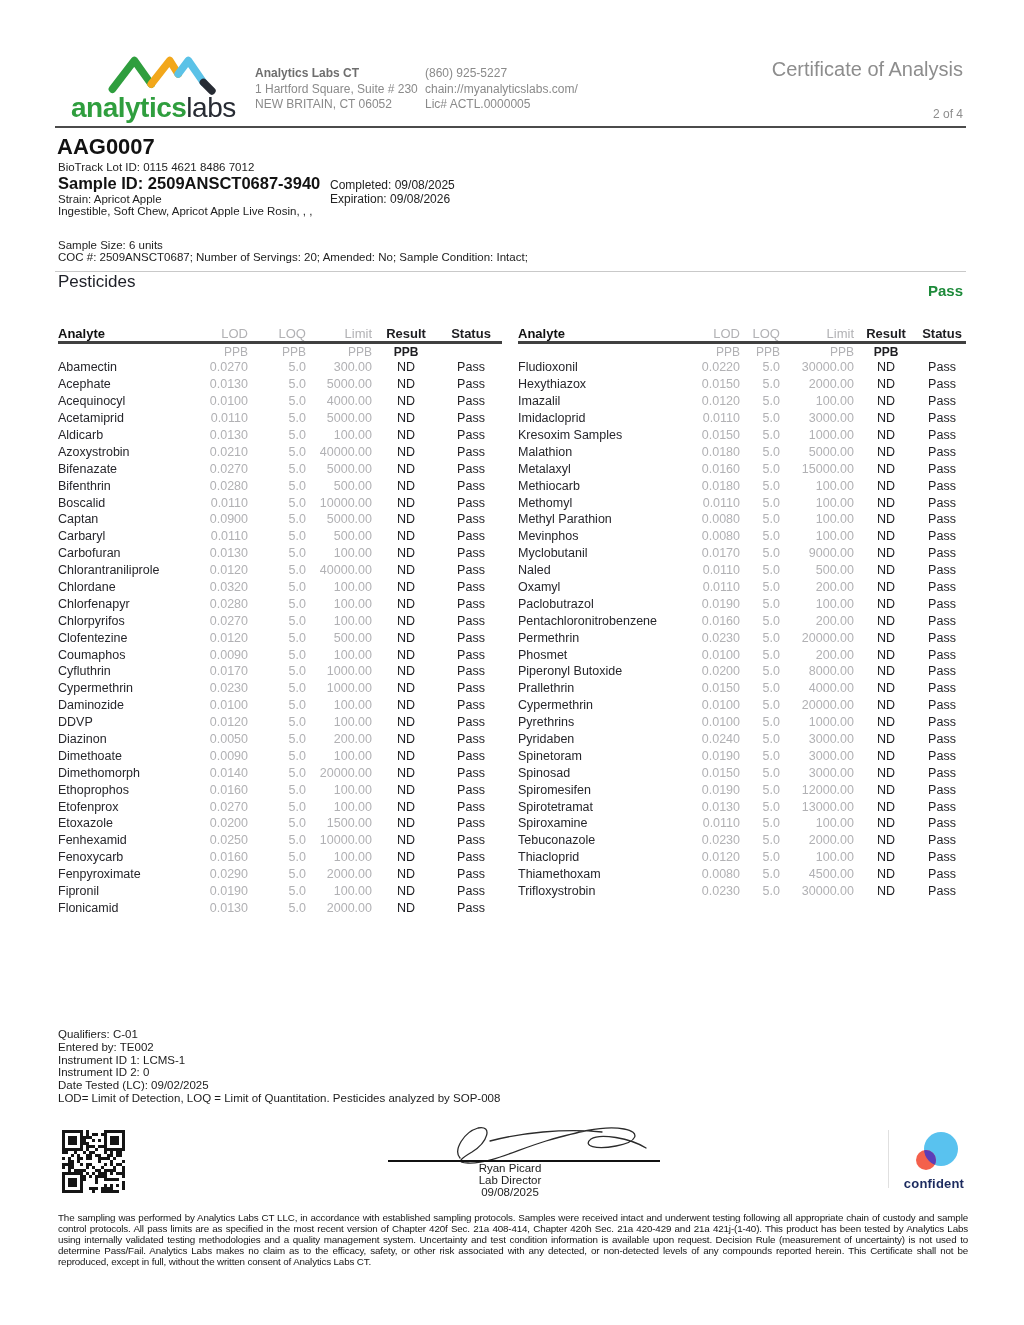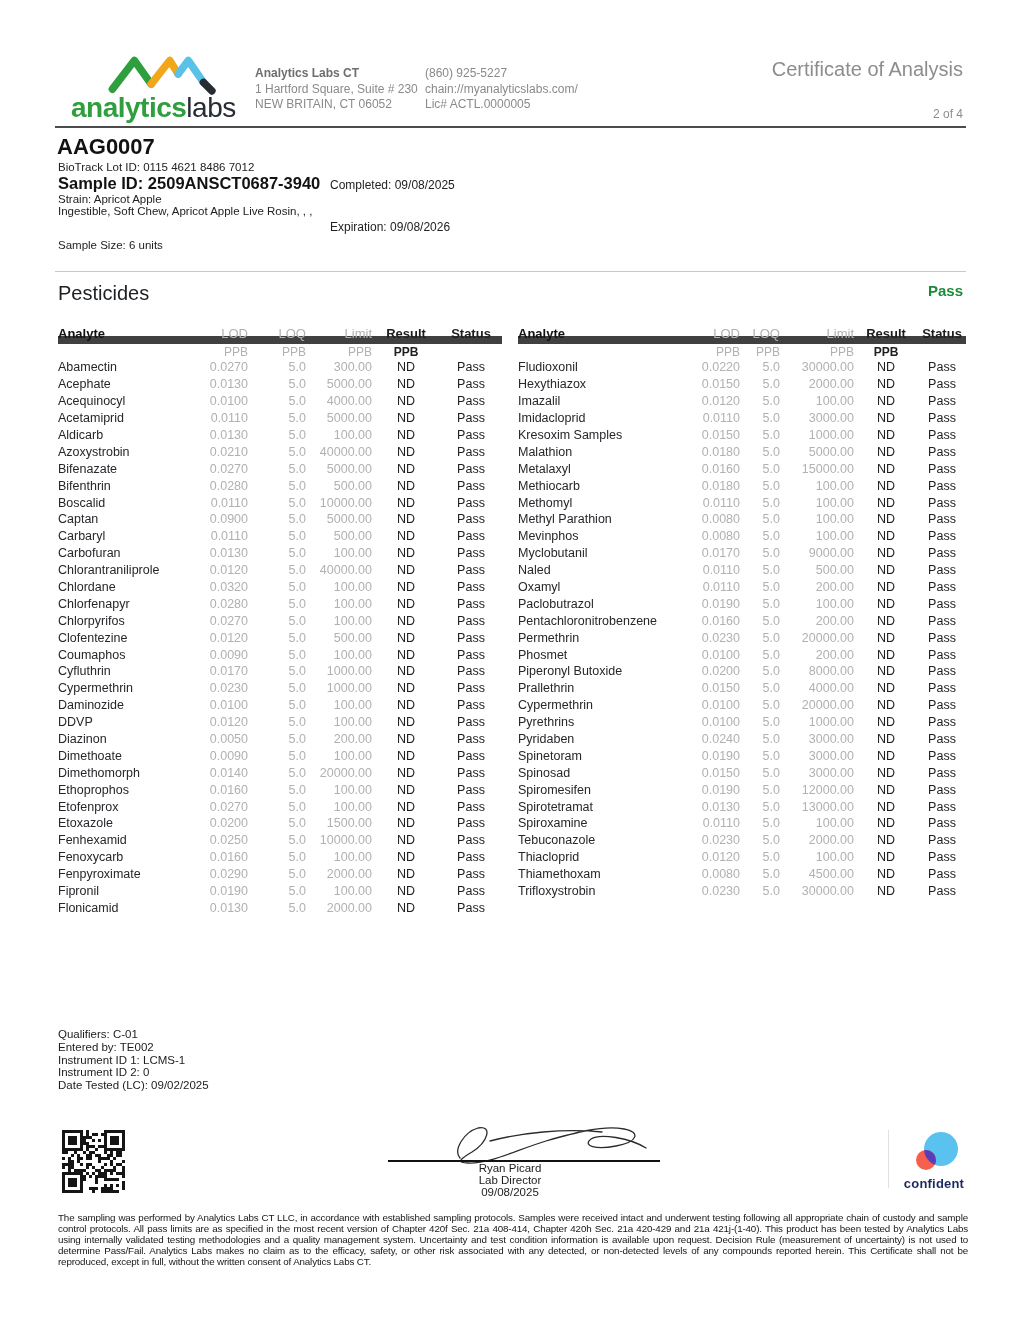"Expiration: 09/08/2026" .expiration { margin-top: 28px -> none }
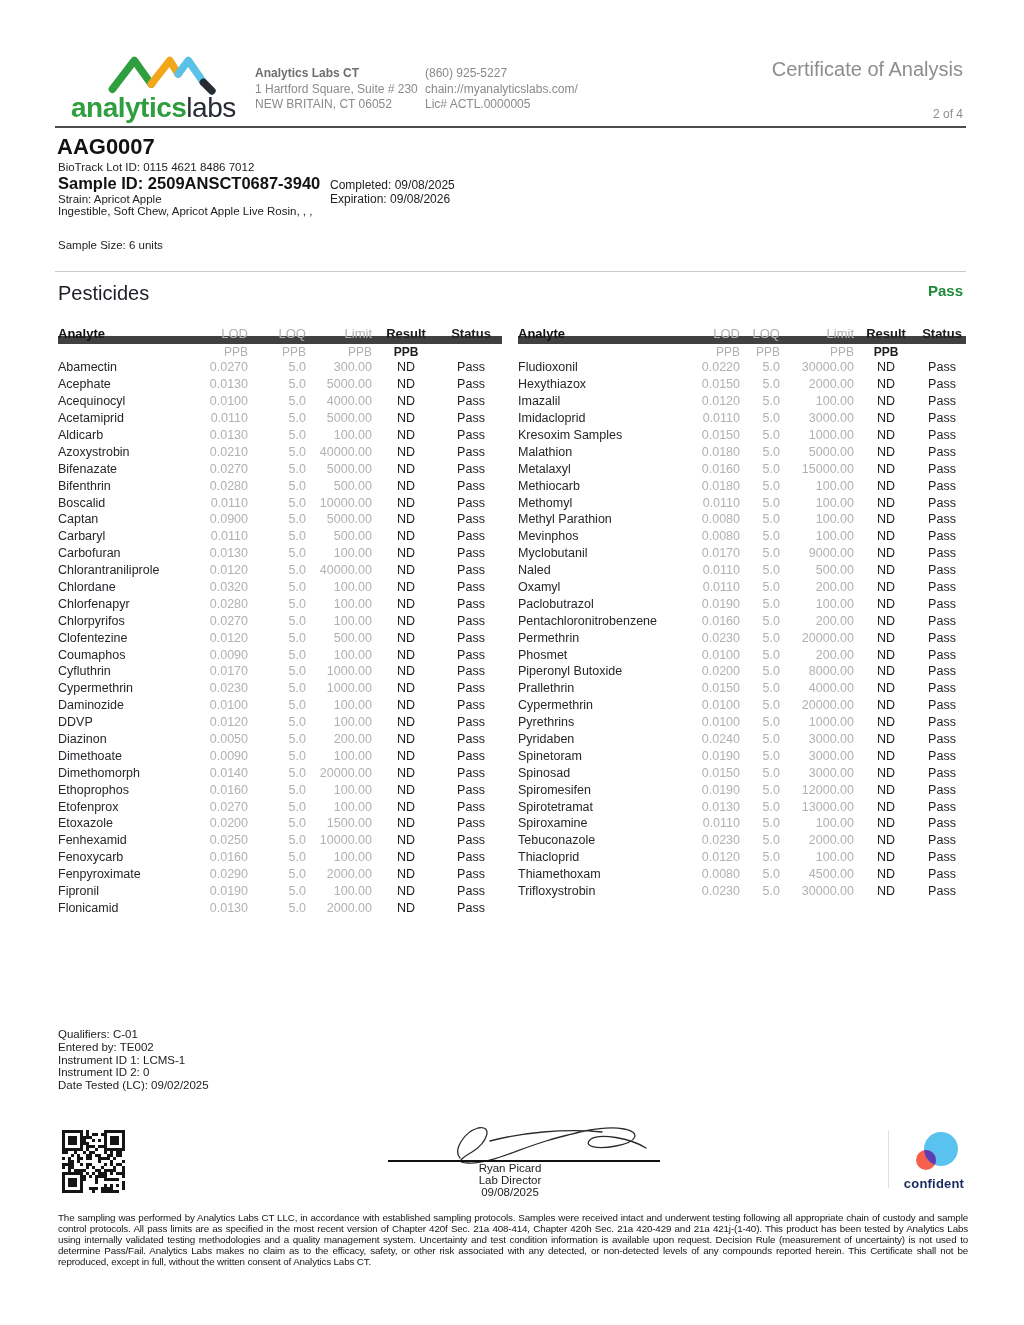"COC #: 2509ANSCT0687; Number of" div.coc-line { html: none -> <div>COC #: 2509ANSCT0687; Number of Servings: 20; Amended: No; Sample Condition: Intact;</div> }
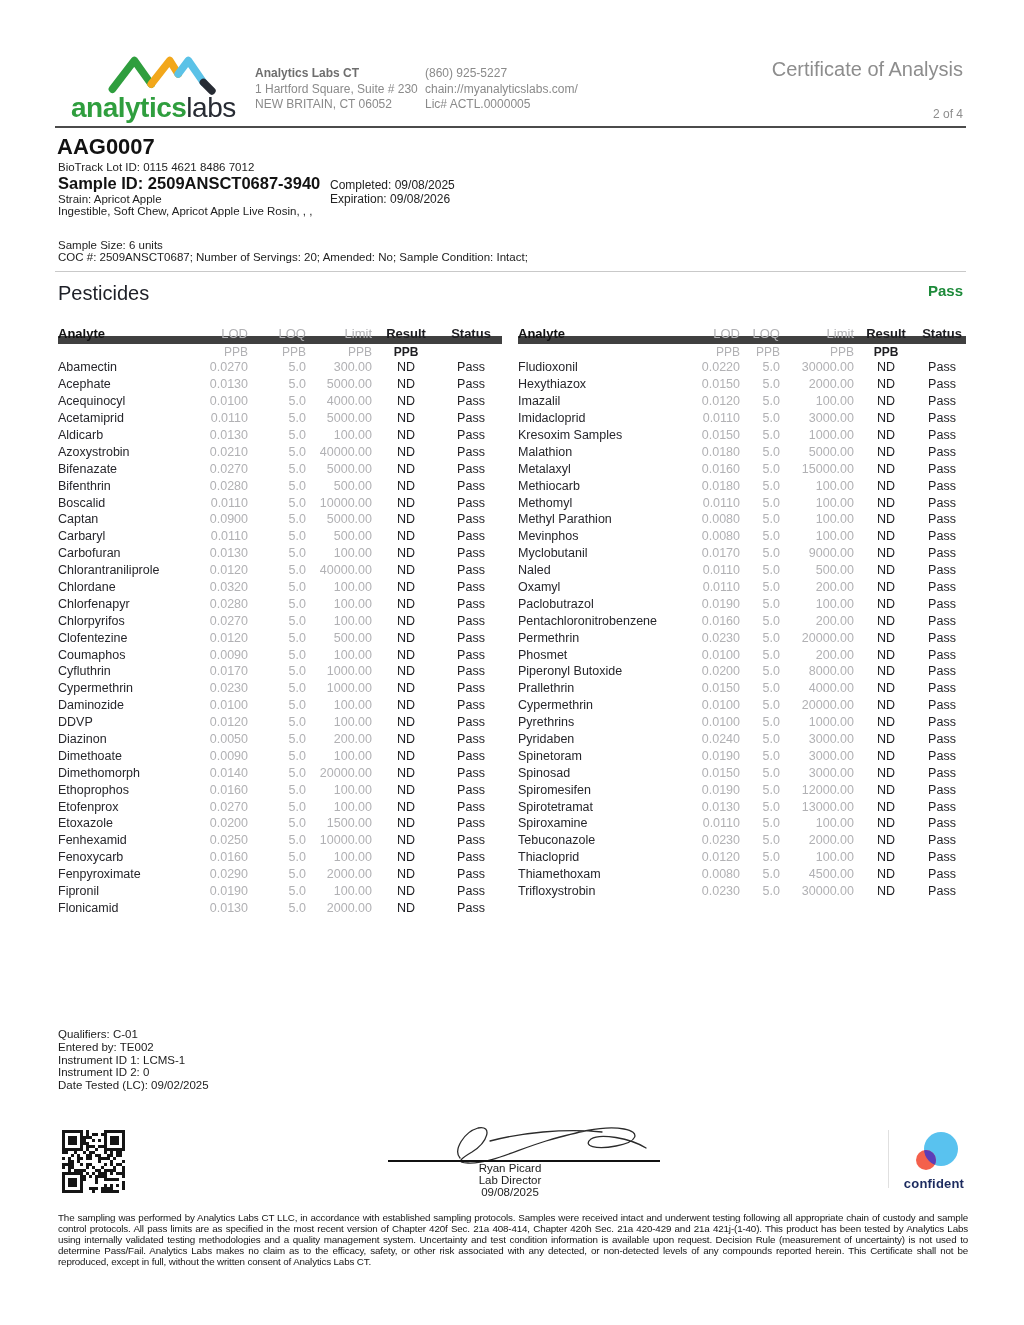"Pesticides" .section-title { font-size: 20px -> 17px; top: 282px -> 272px }
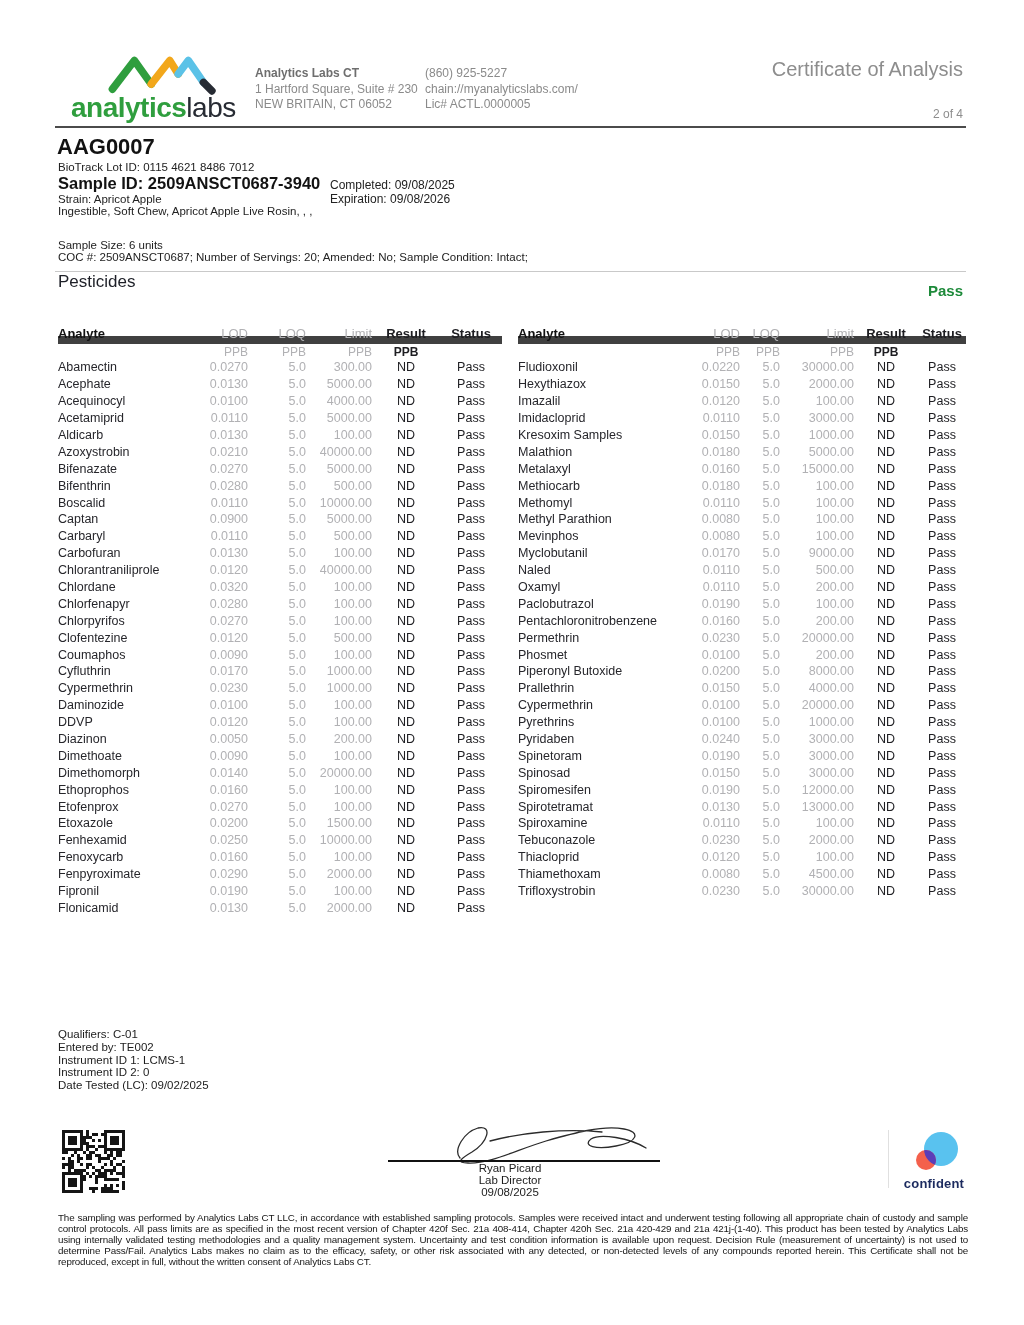"Analyte" .thead { border-bottom: 8px solid #404040 -> 3px solid #404040 }
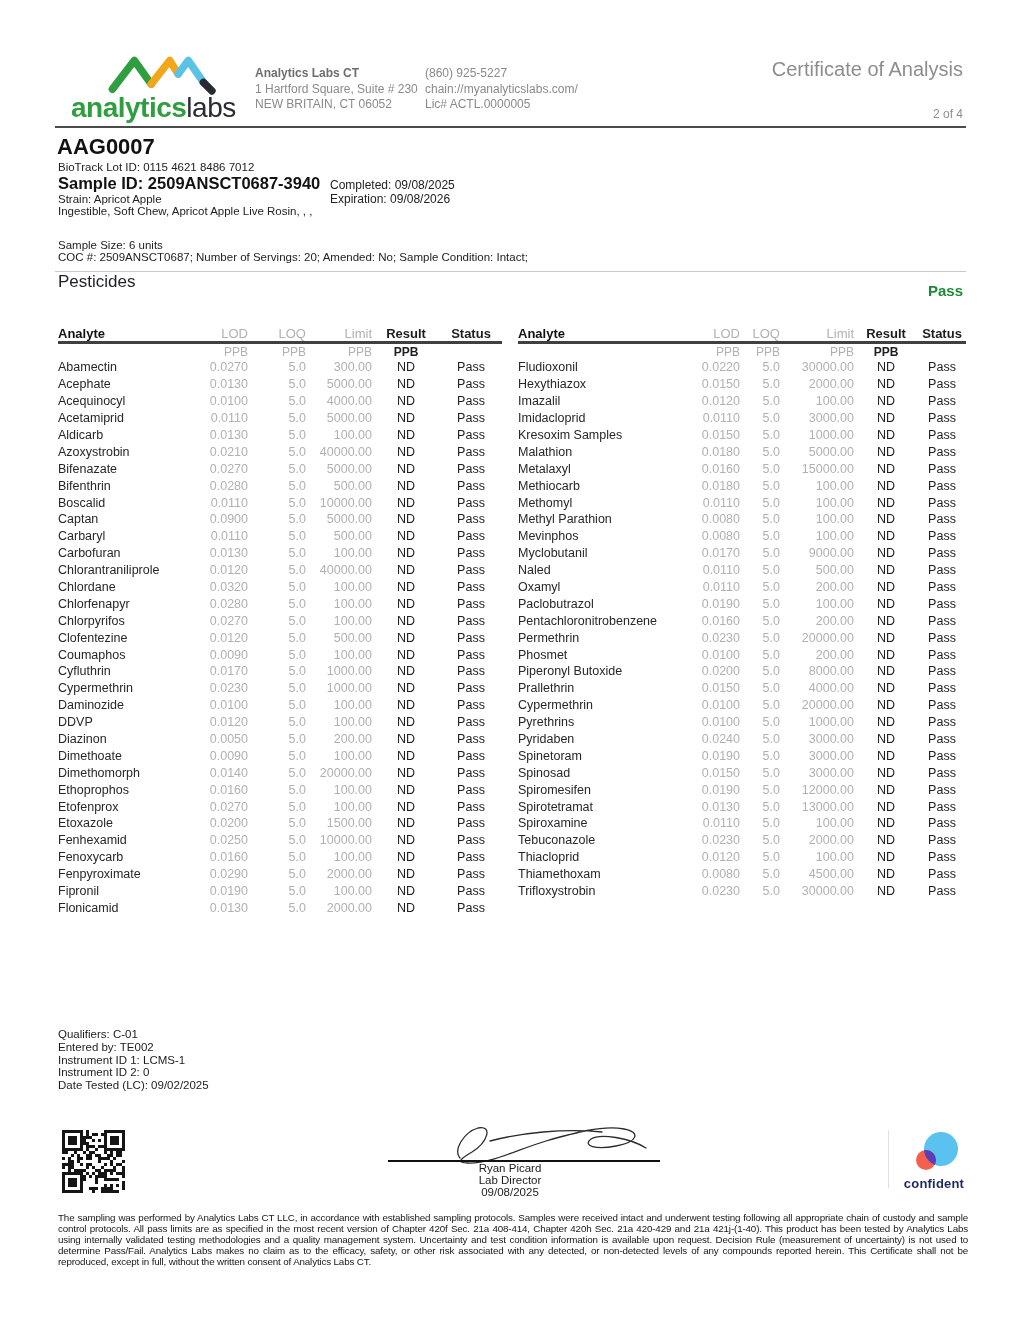"LOD= Limit of Detection, LOQ" div { html: none -> <div>LOD= Limit of Detection, LOQ = Limit of Quantitation. Pesticides analyzed by SOP-008</div> }
